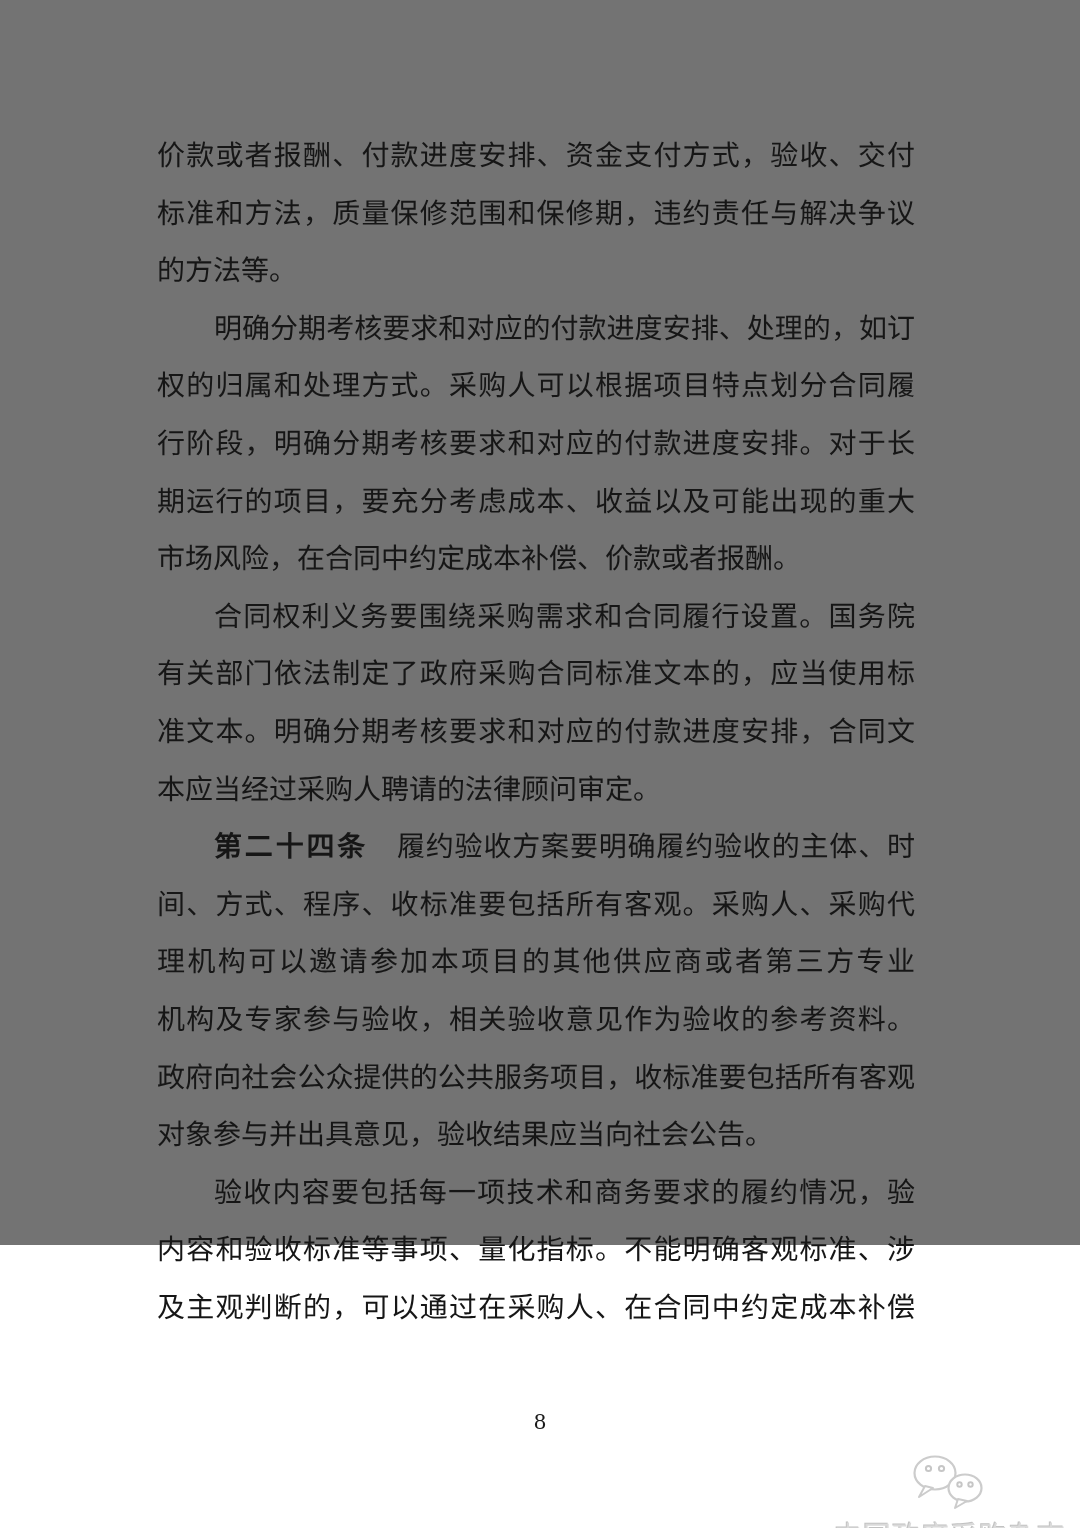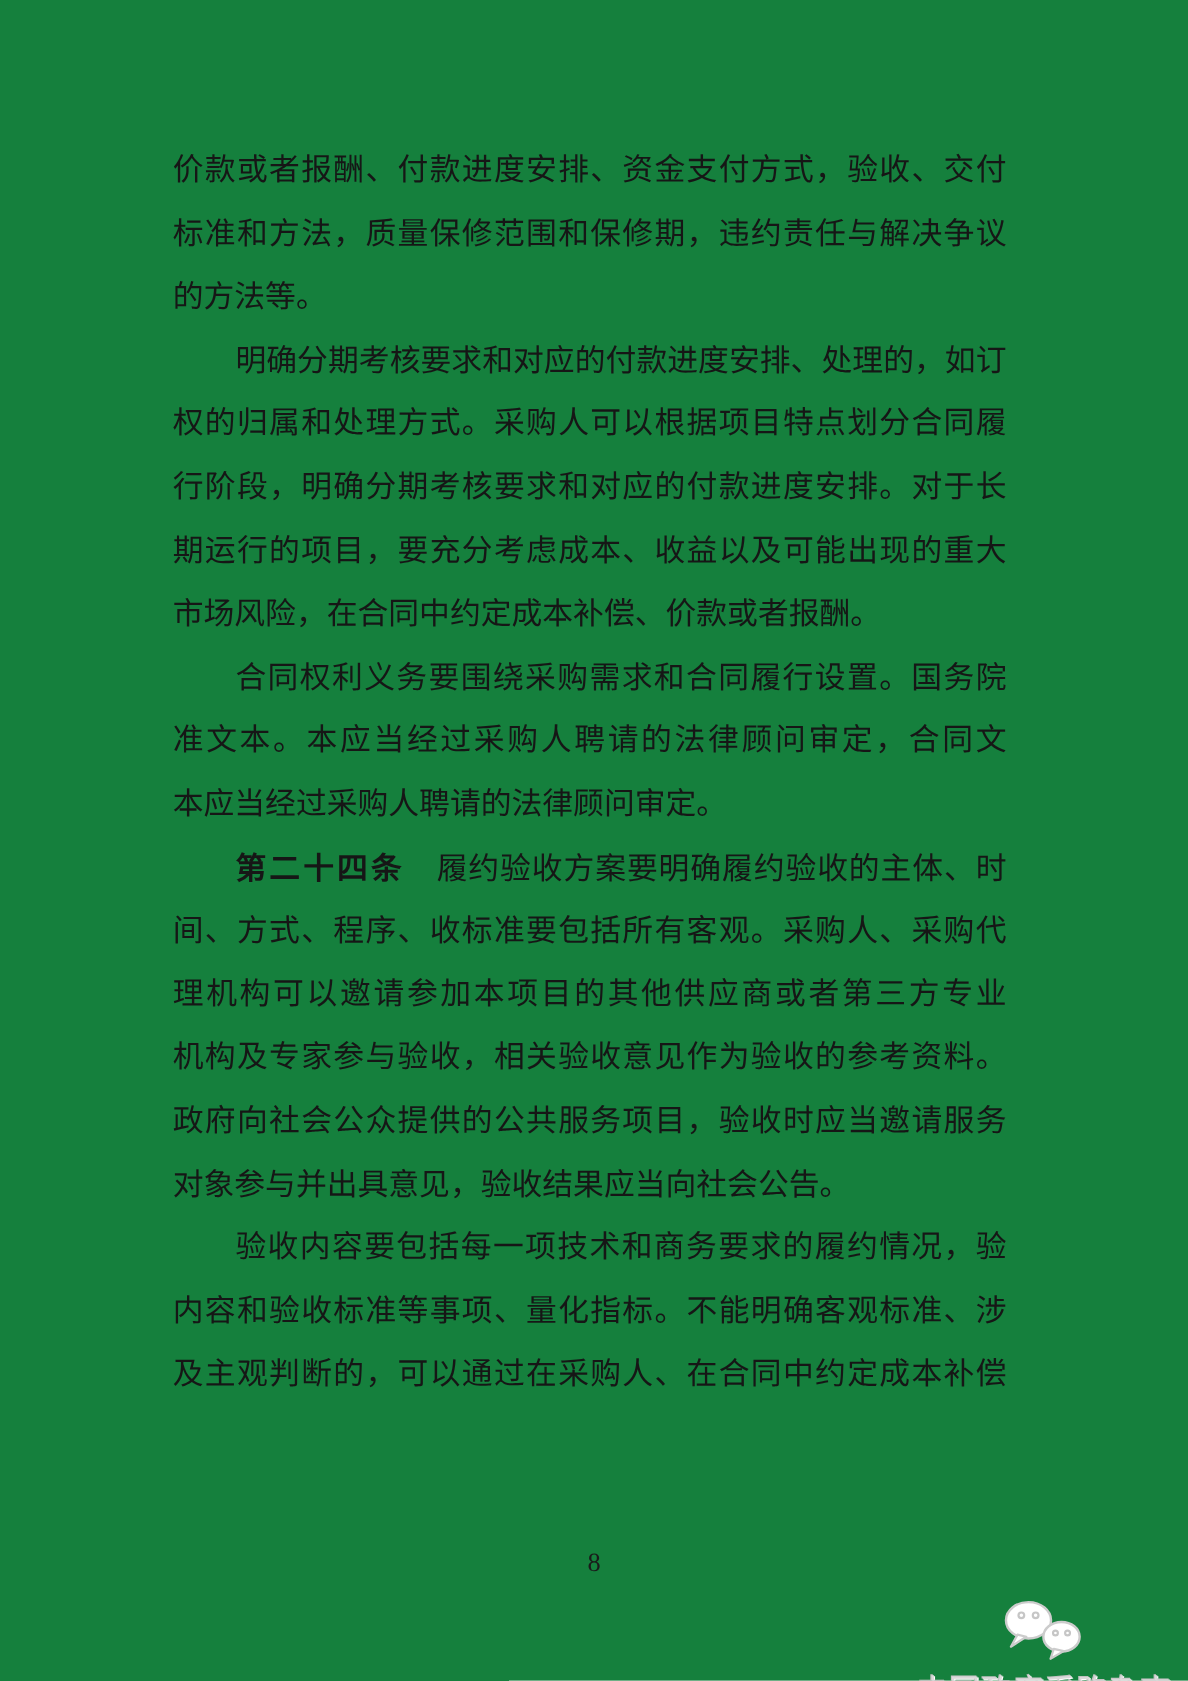"价款或者报酬、付款进度安排、资金支付方式，验收、交付" .page { background: #15803d -> #737373; height: 1528px -> 1245px }
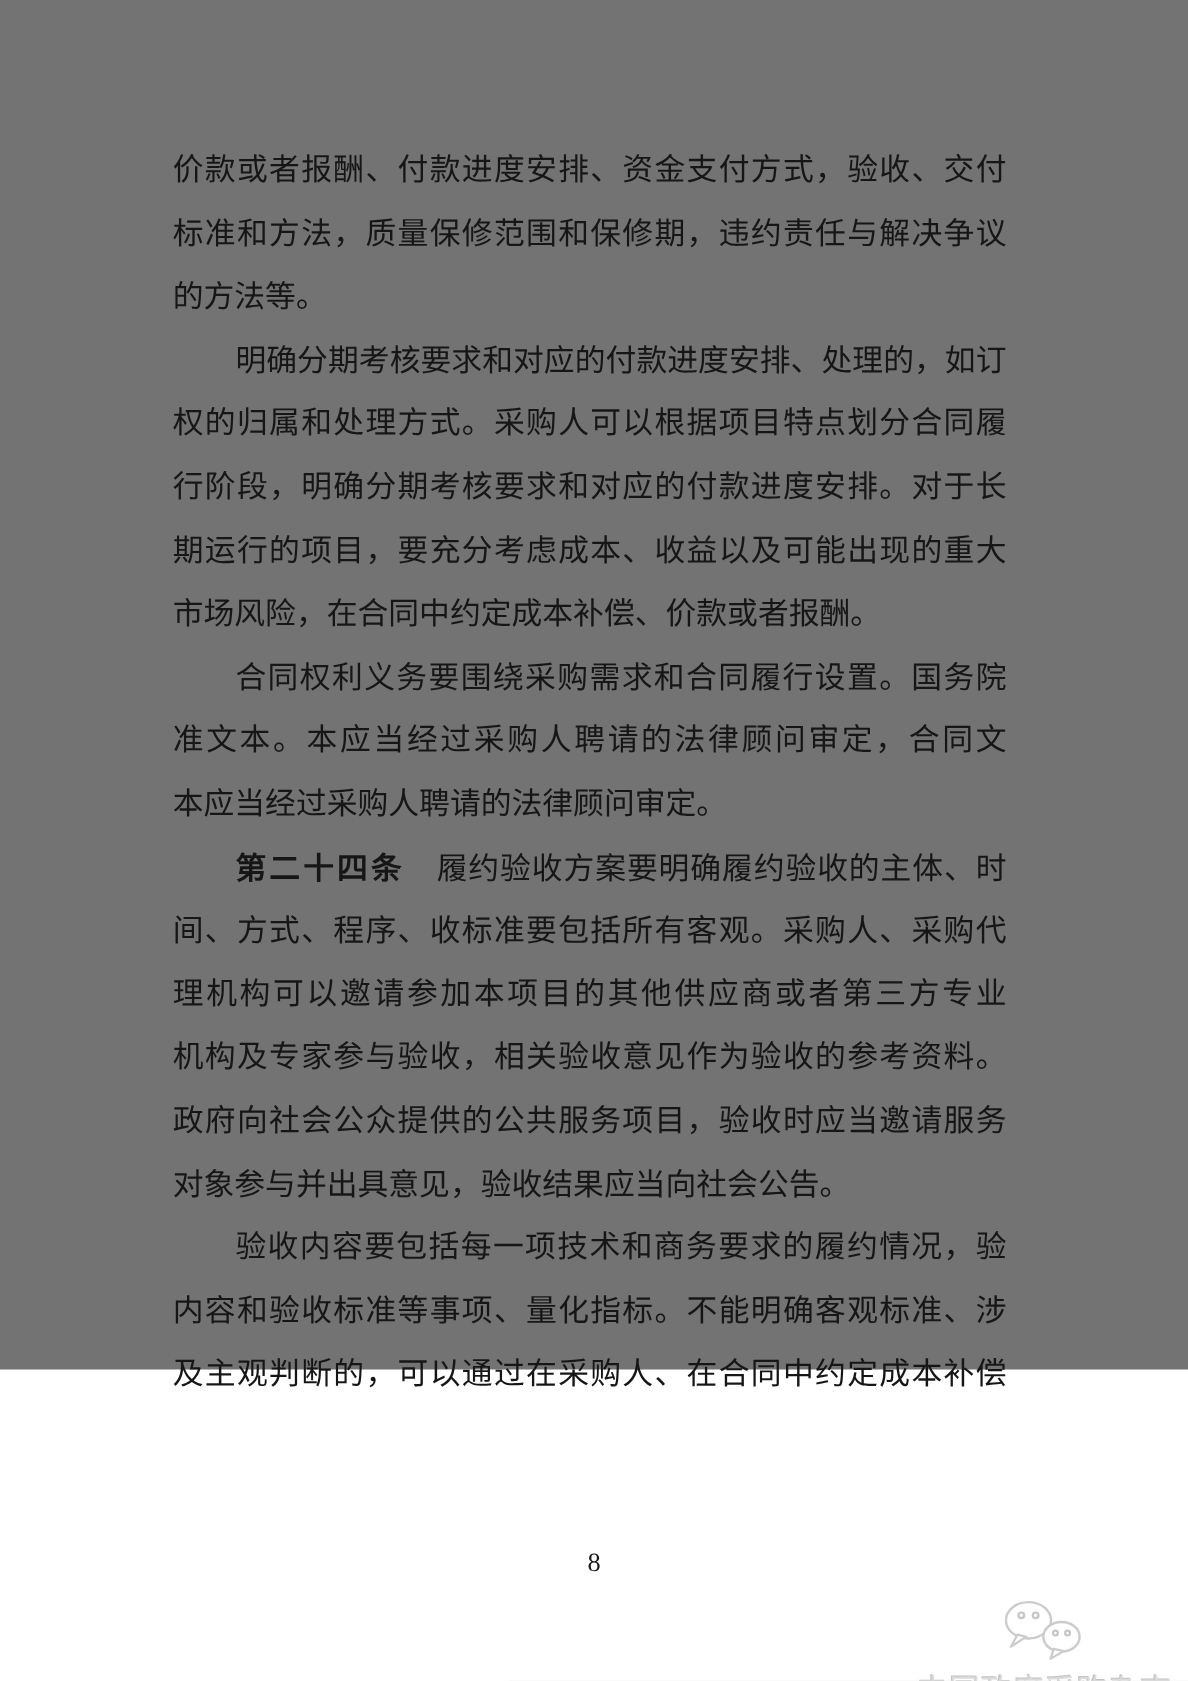"有关部门依法制定了政府采购合同标准文本的，应当使用标" div.line { html: none -> <div>有关部门依法制定了政府采购合同标准文本的，应当使用标</div> }
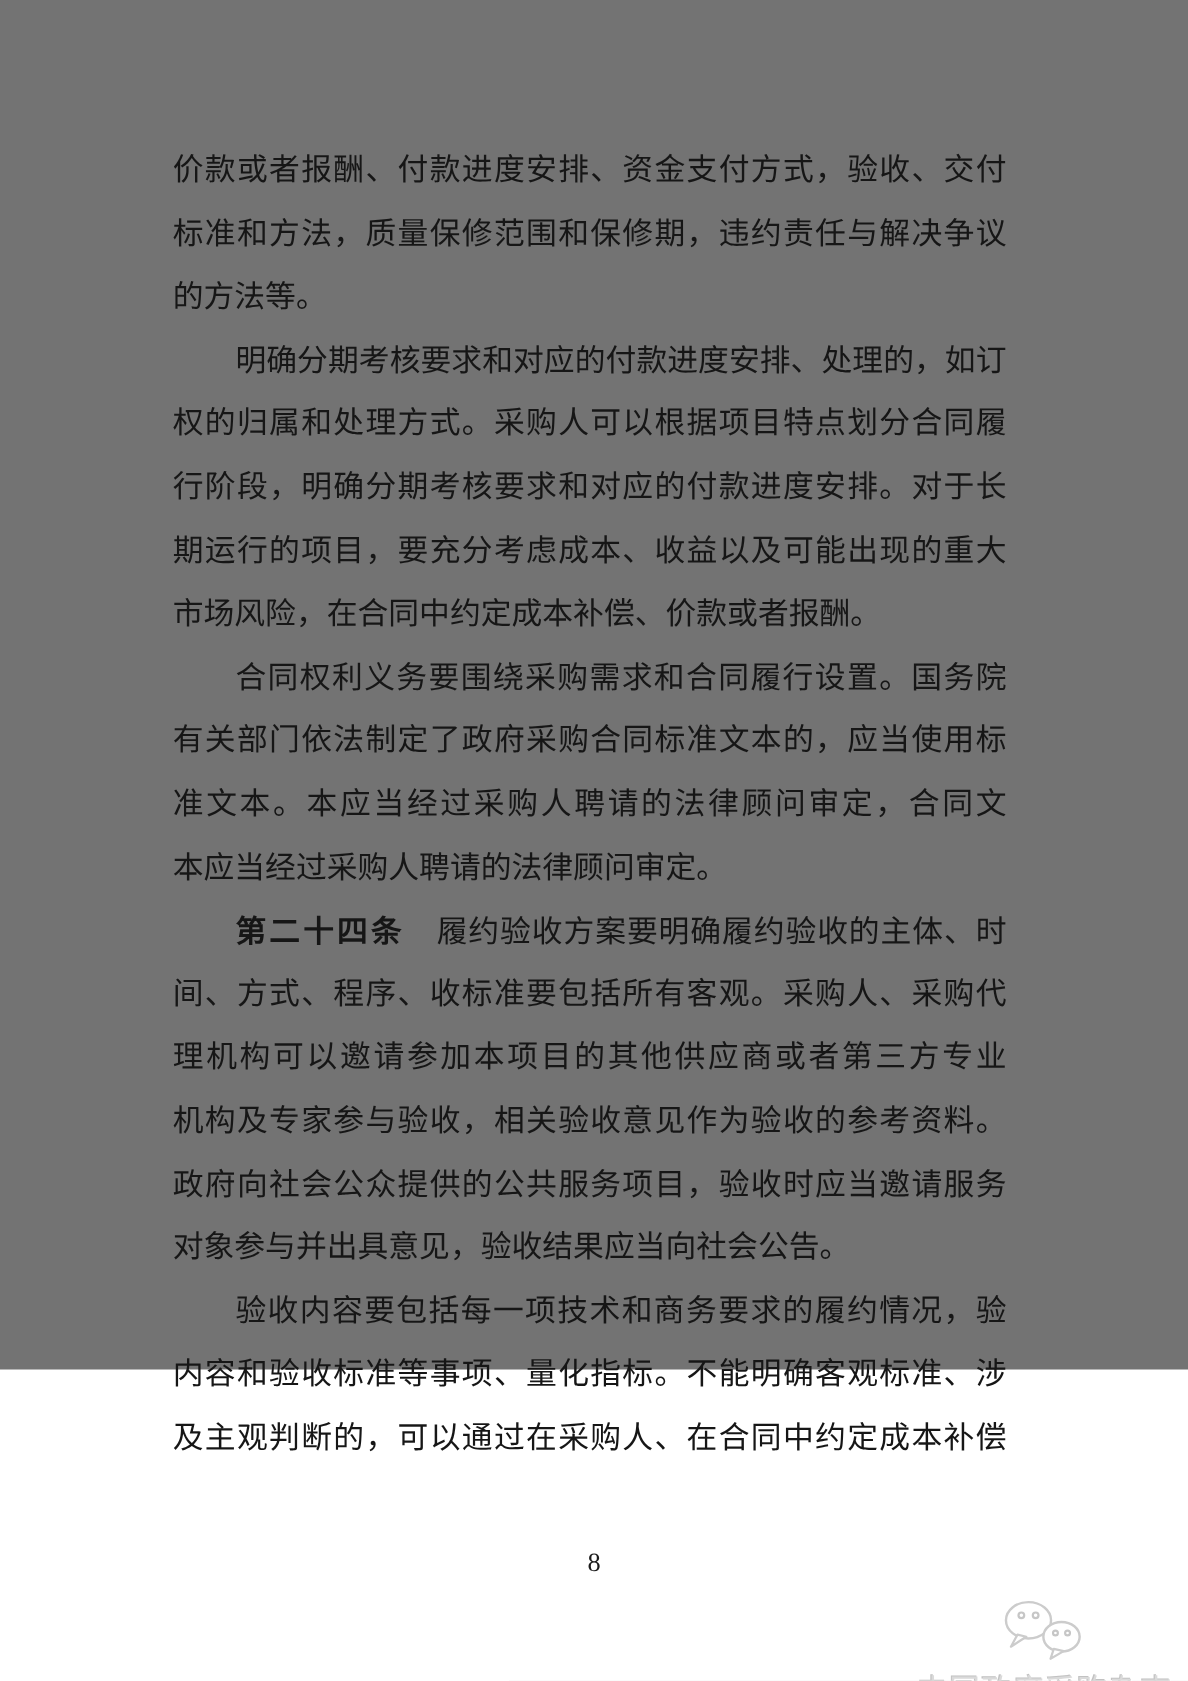"准文本。本应当经过采购人聘请的法律顾问审定，合同文" div.line { text: 本应当经过采购人聘请的法律顾问审定 -> 明确分期考核要求和对应的付款进度安排 }
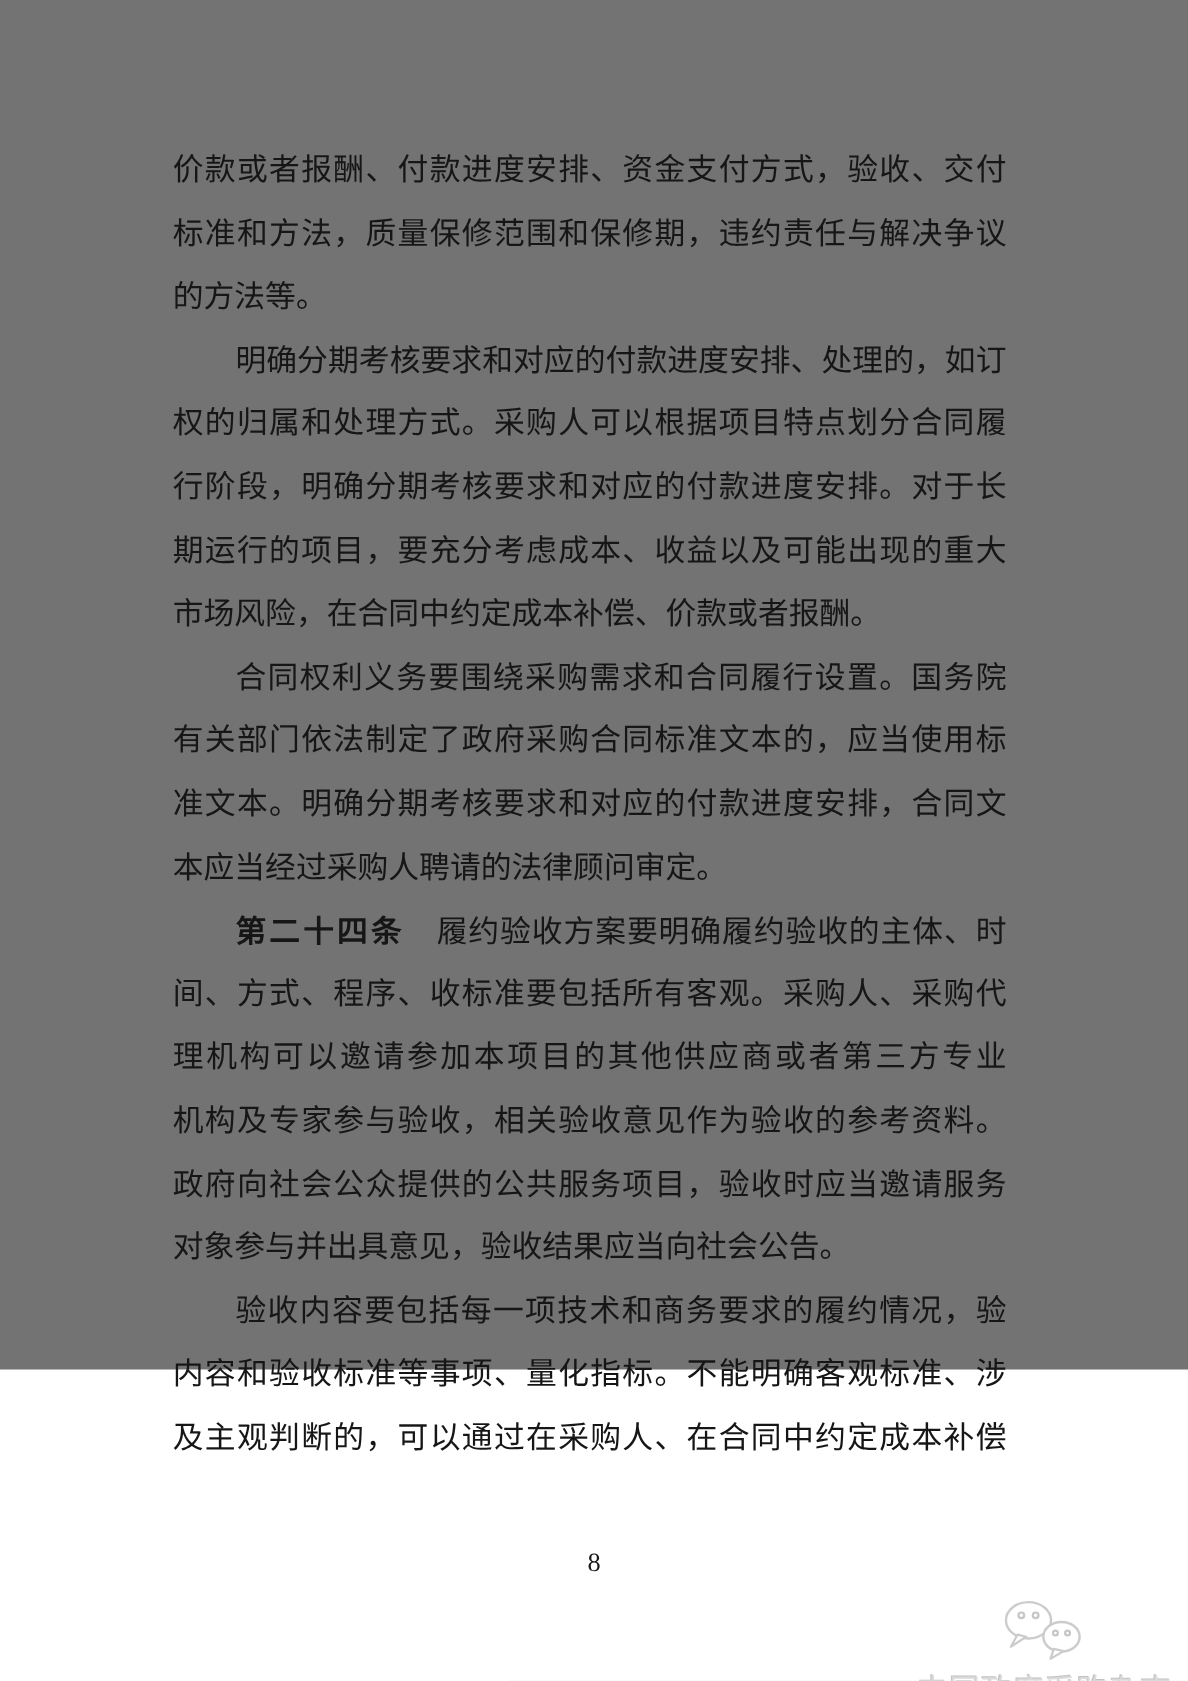"政府向社会公众提供的公共服务项目，验收时应当邀请服务" div.line { text: 验收时应当邀请服务 -> 收标准要包括所有客观 }
